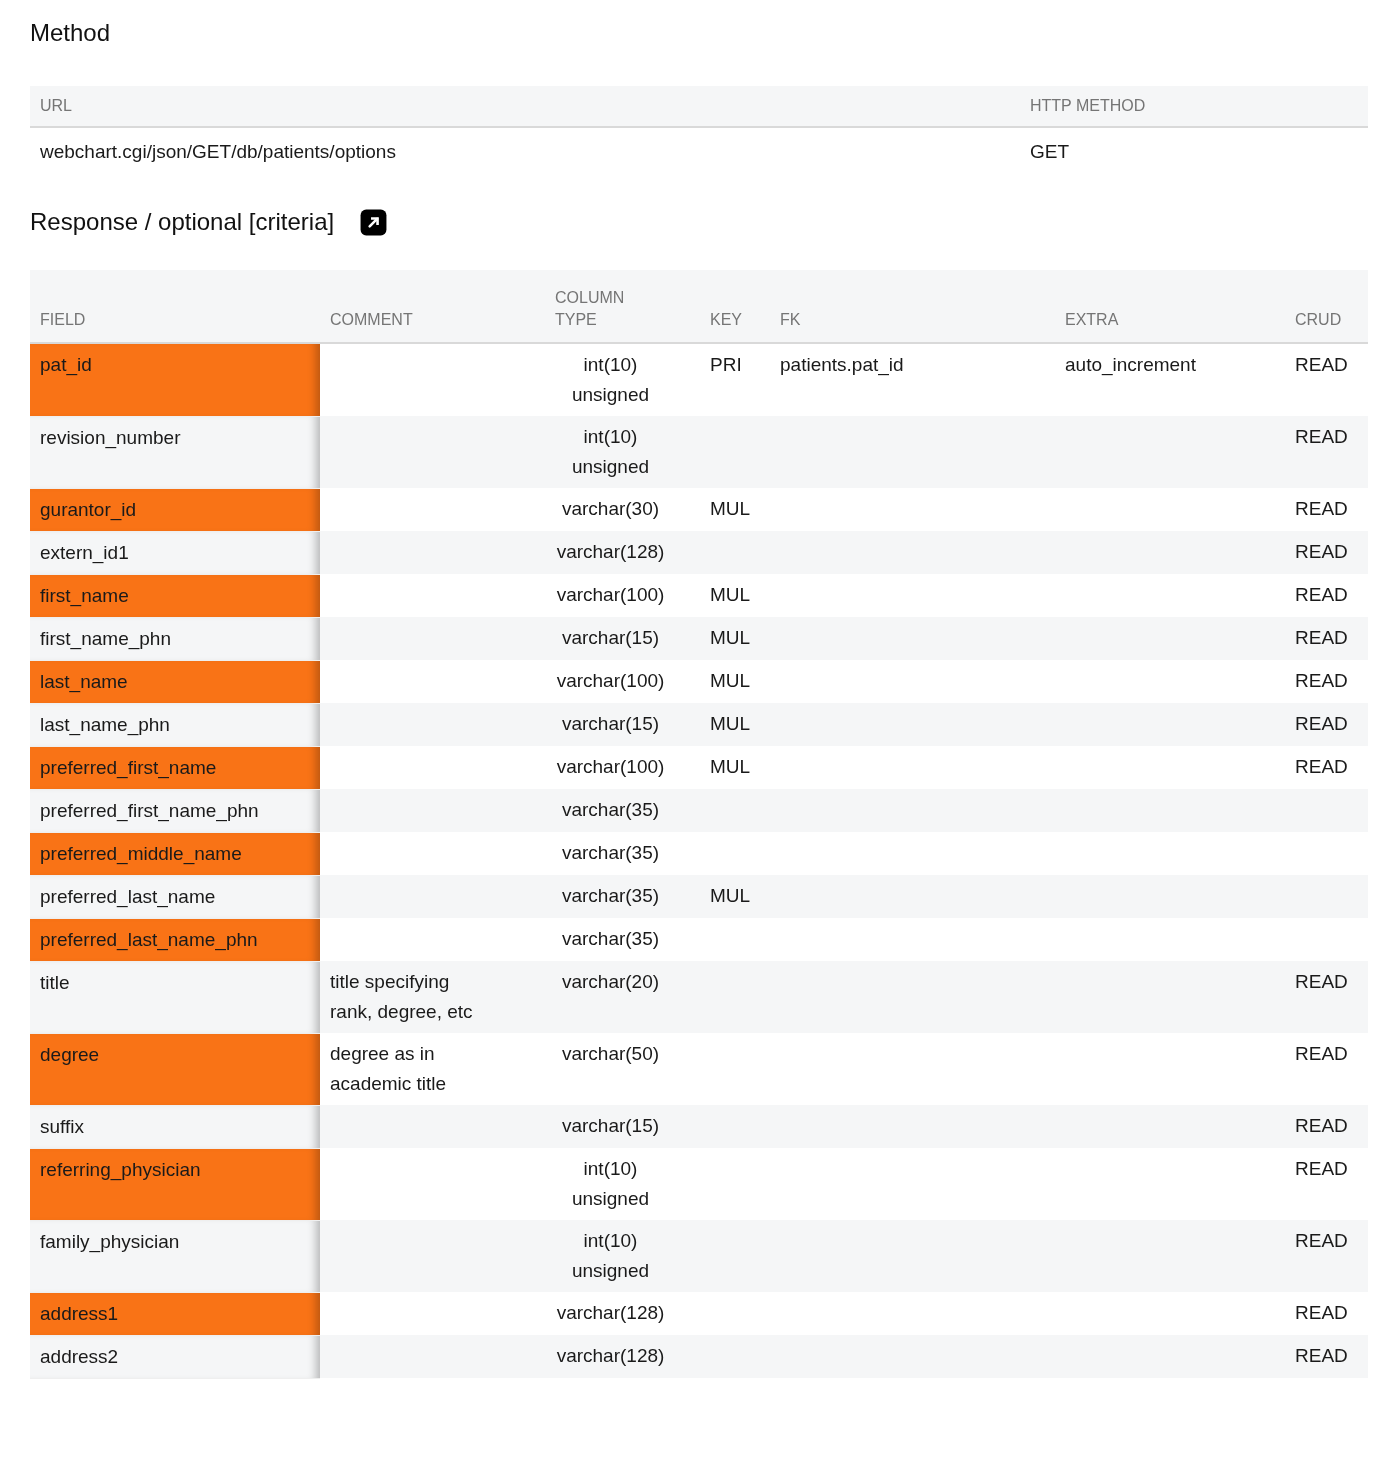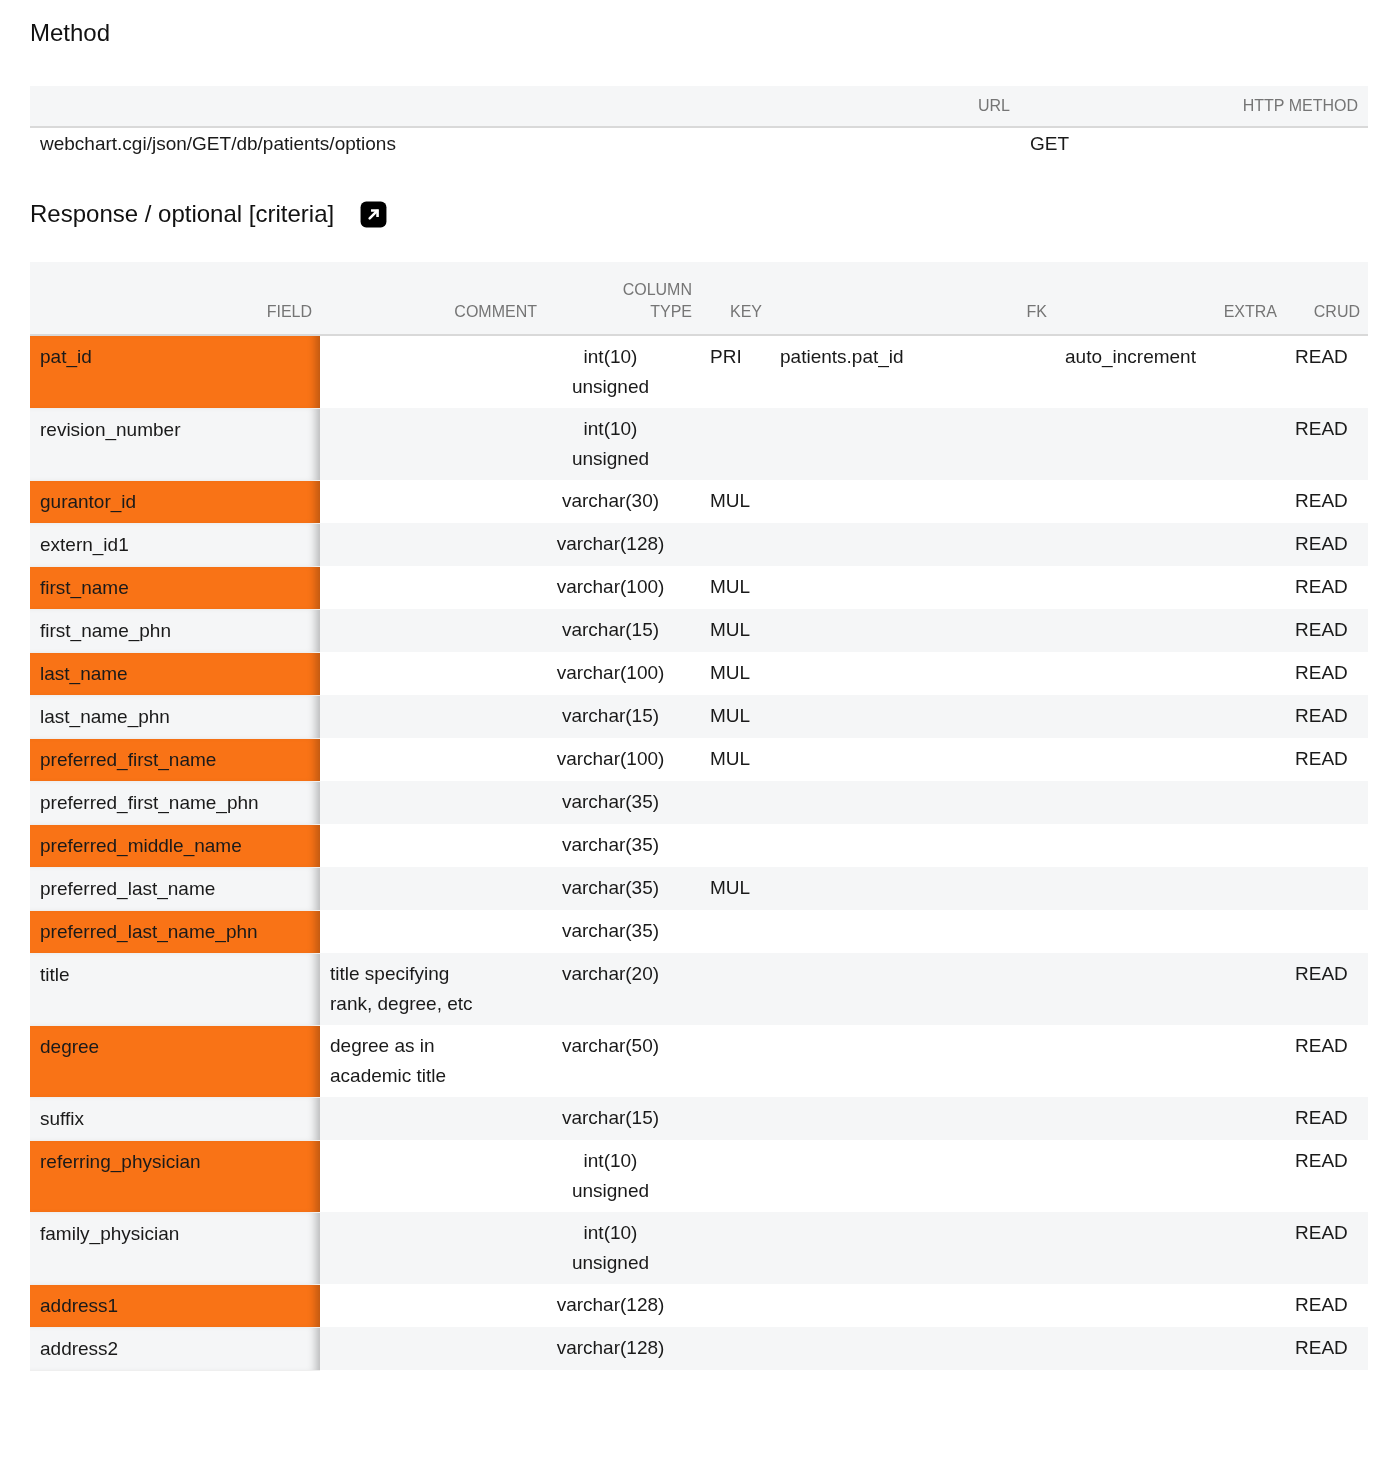"URL" th { text-align: right -> left }
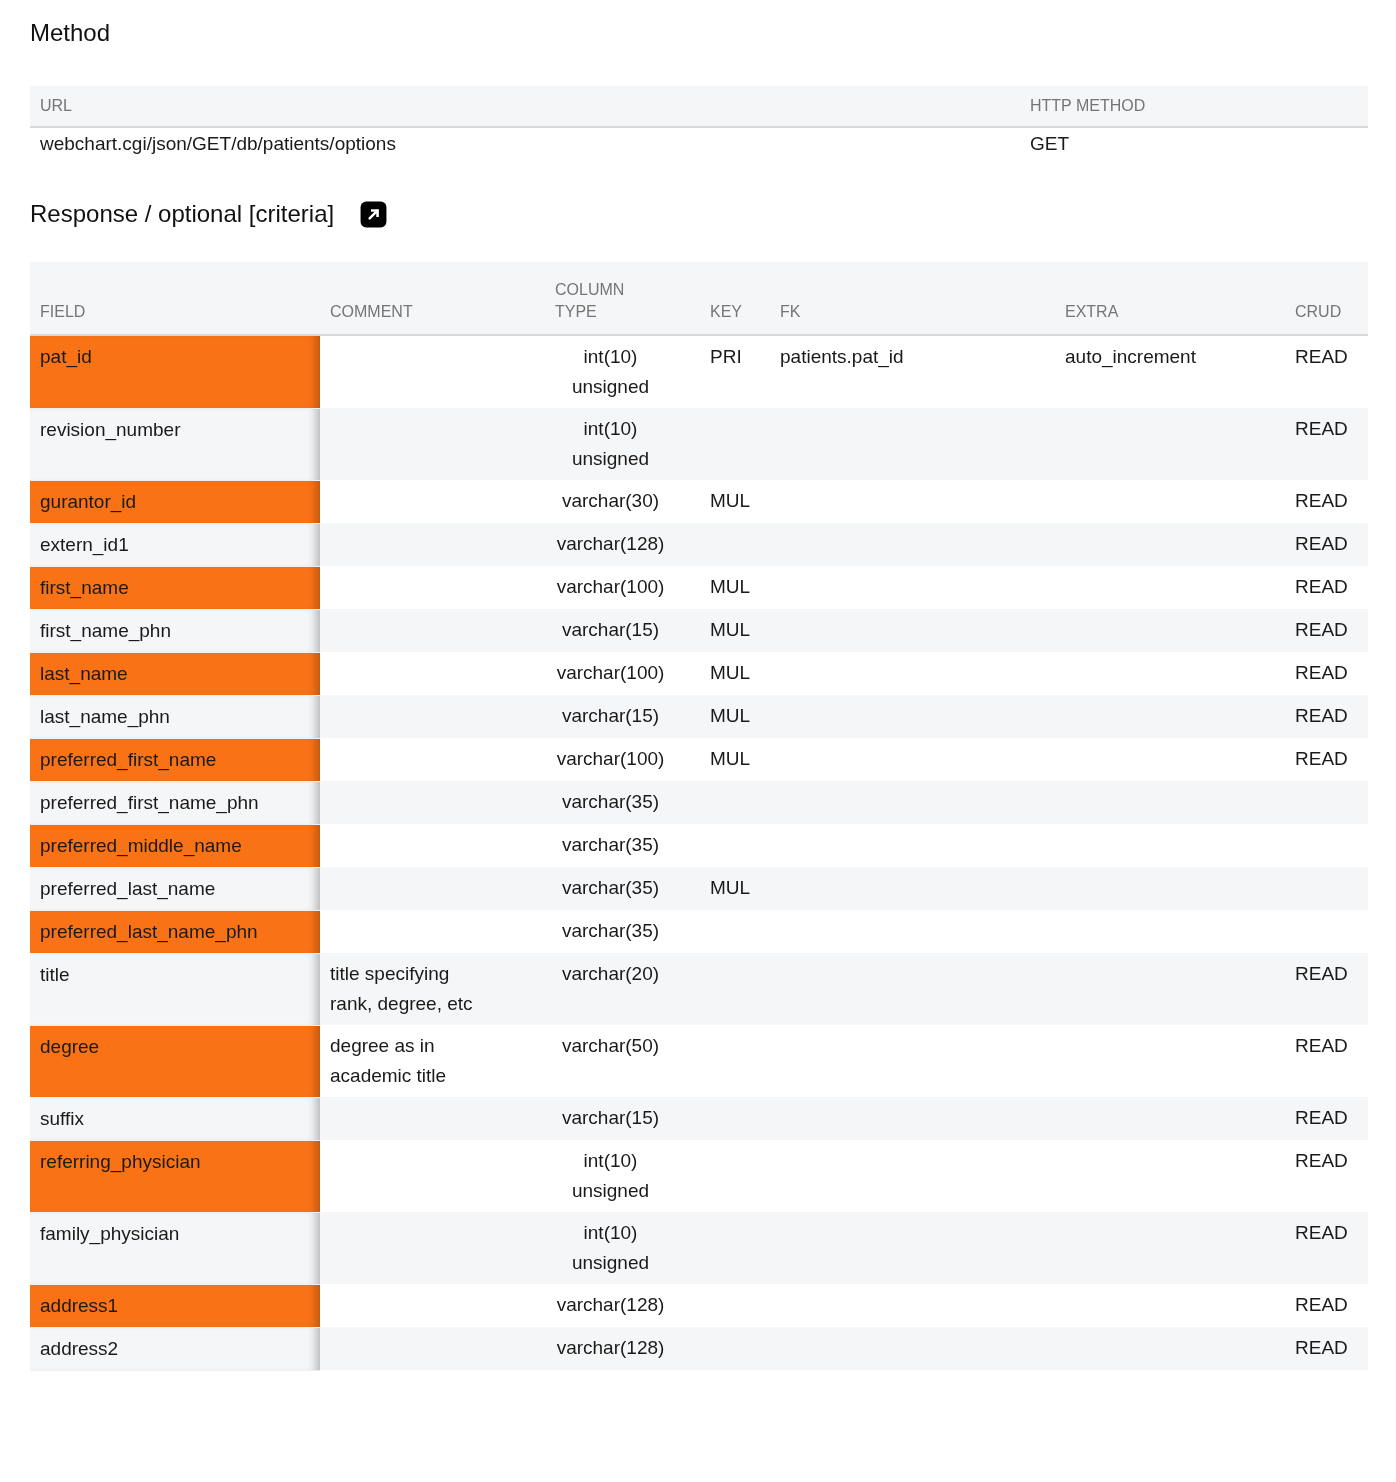"webchart.cgi/json/GET/db/patients/option" .method-table td { padding: 5px 10px 12px 10px -> 13px 10px 12px 10px }
